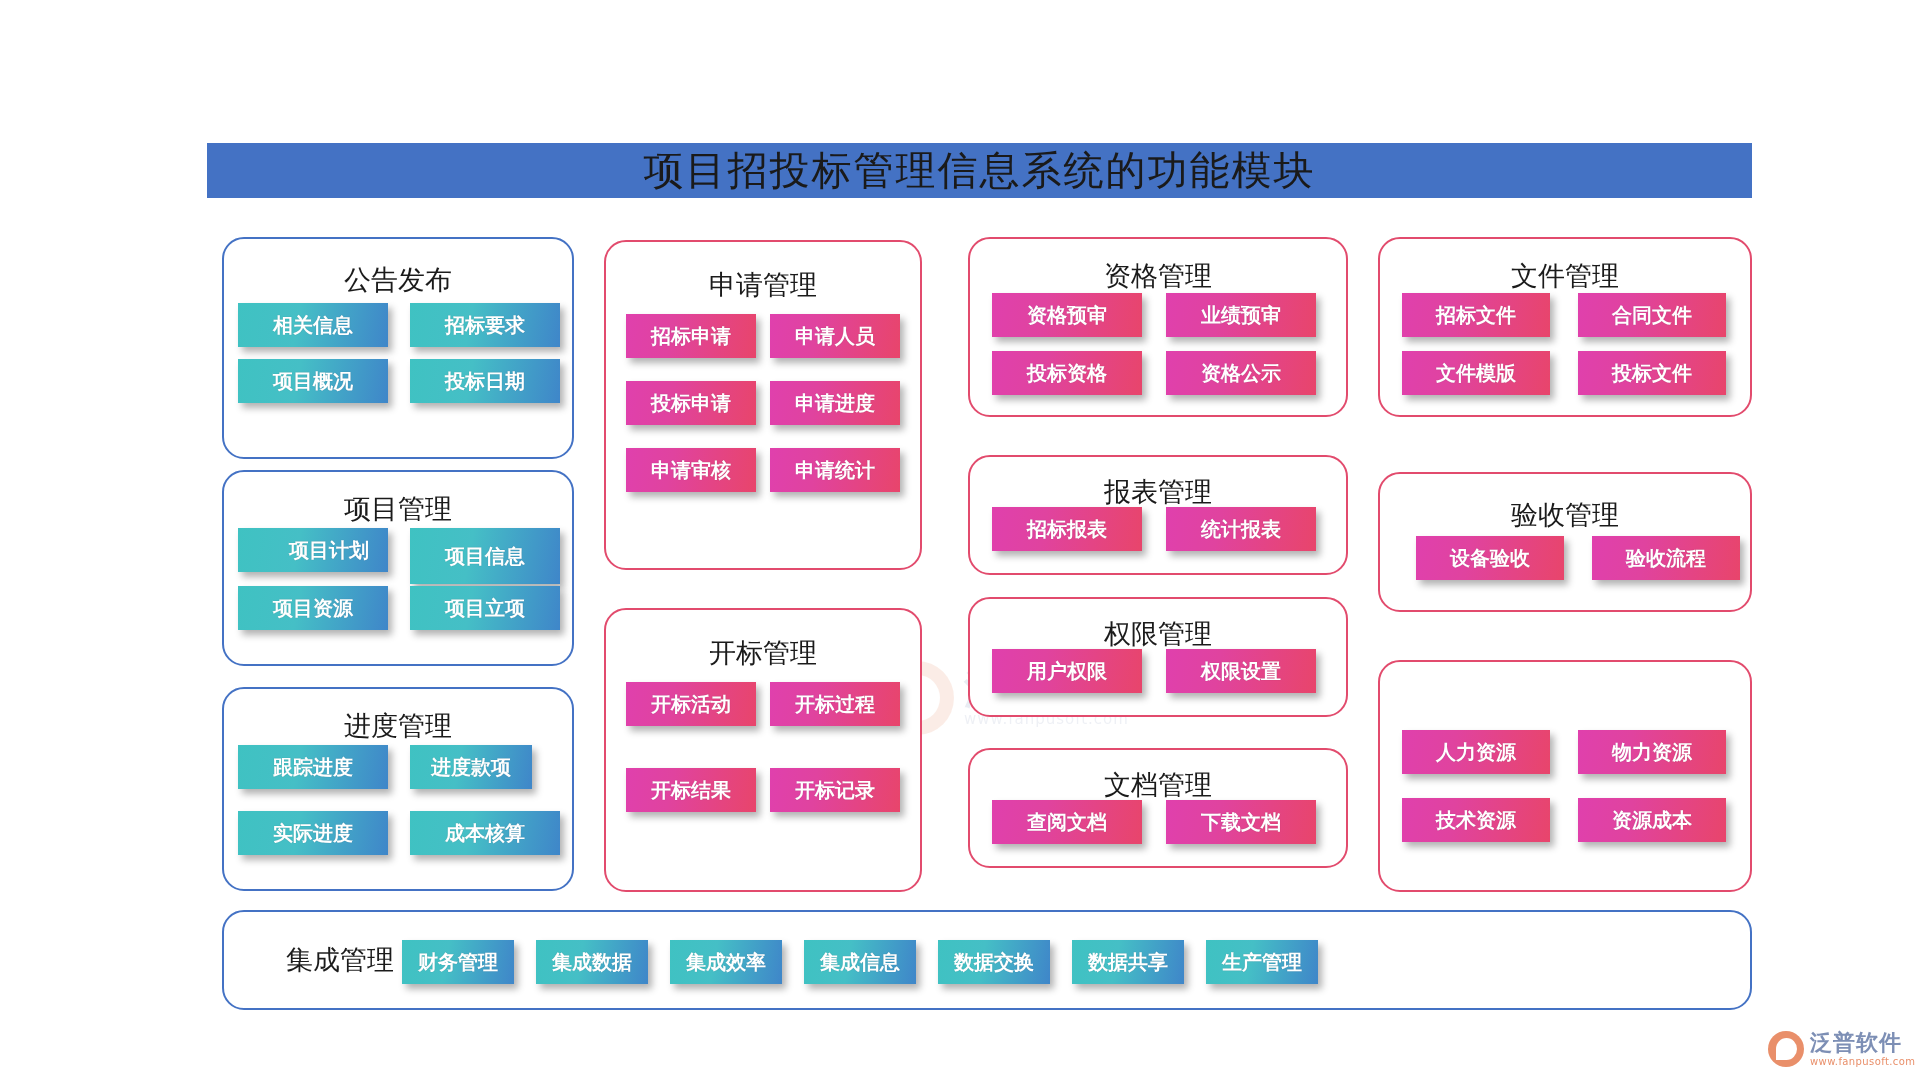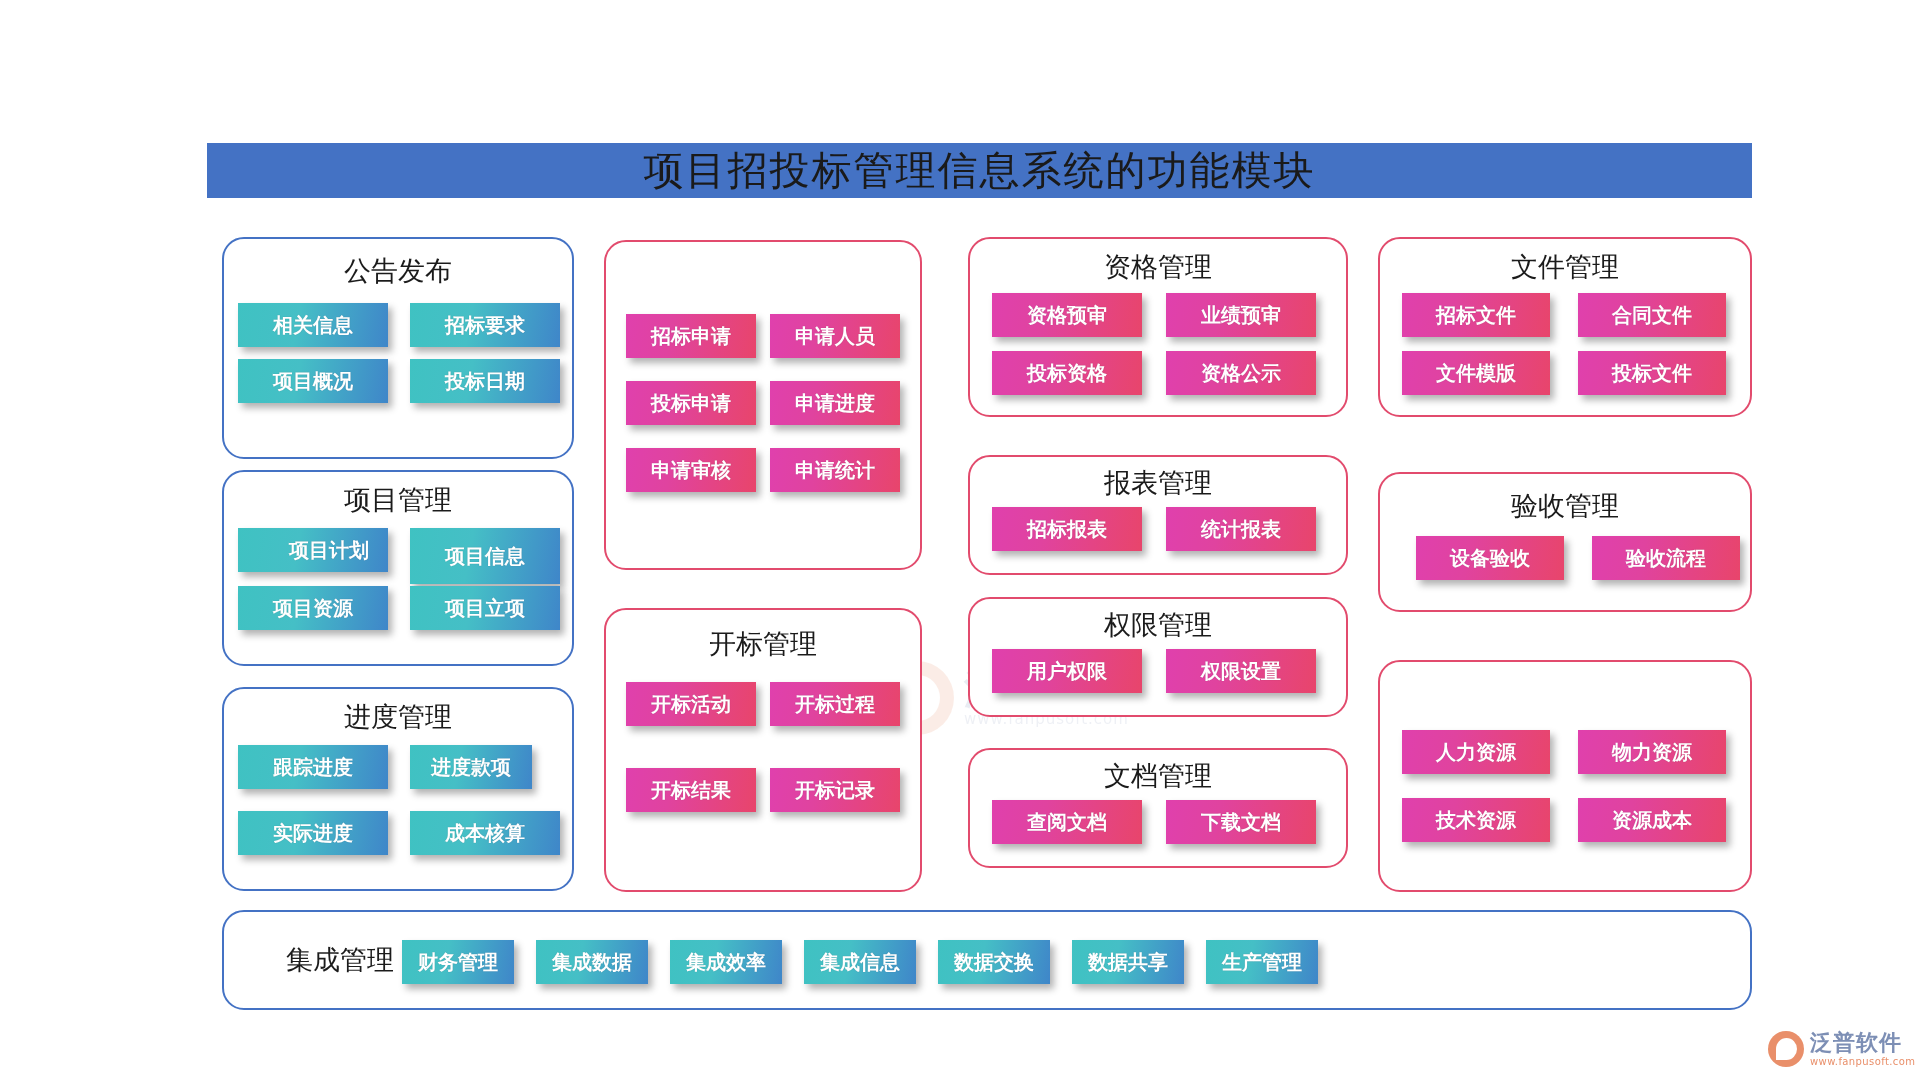"公告发布" .card .card-title { margin-top: none -> 9px }
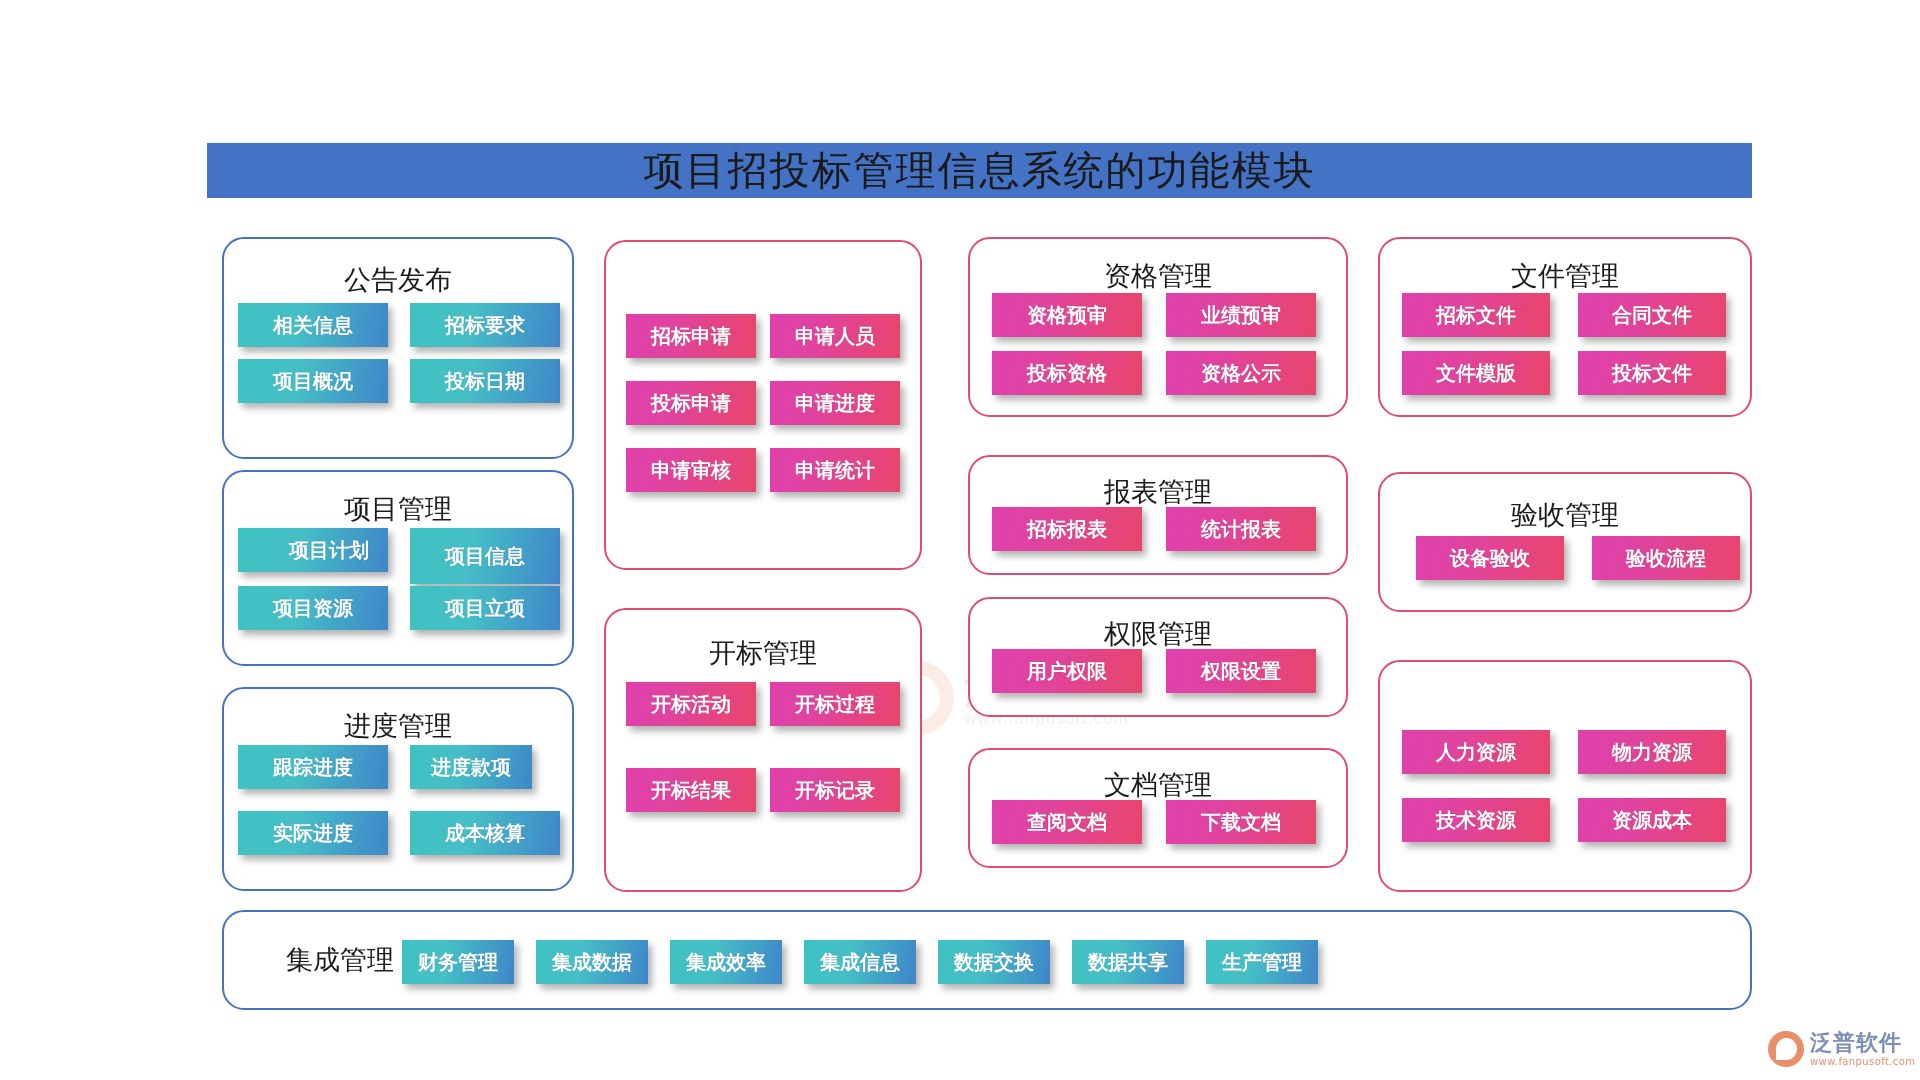"申请管理" div.card-title { html: none -> <div>申请管理</div> }
